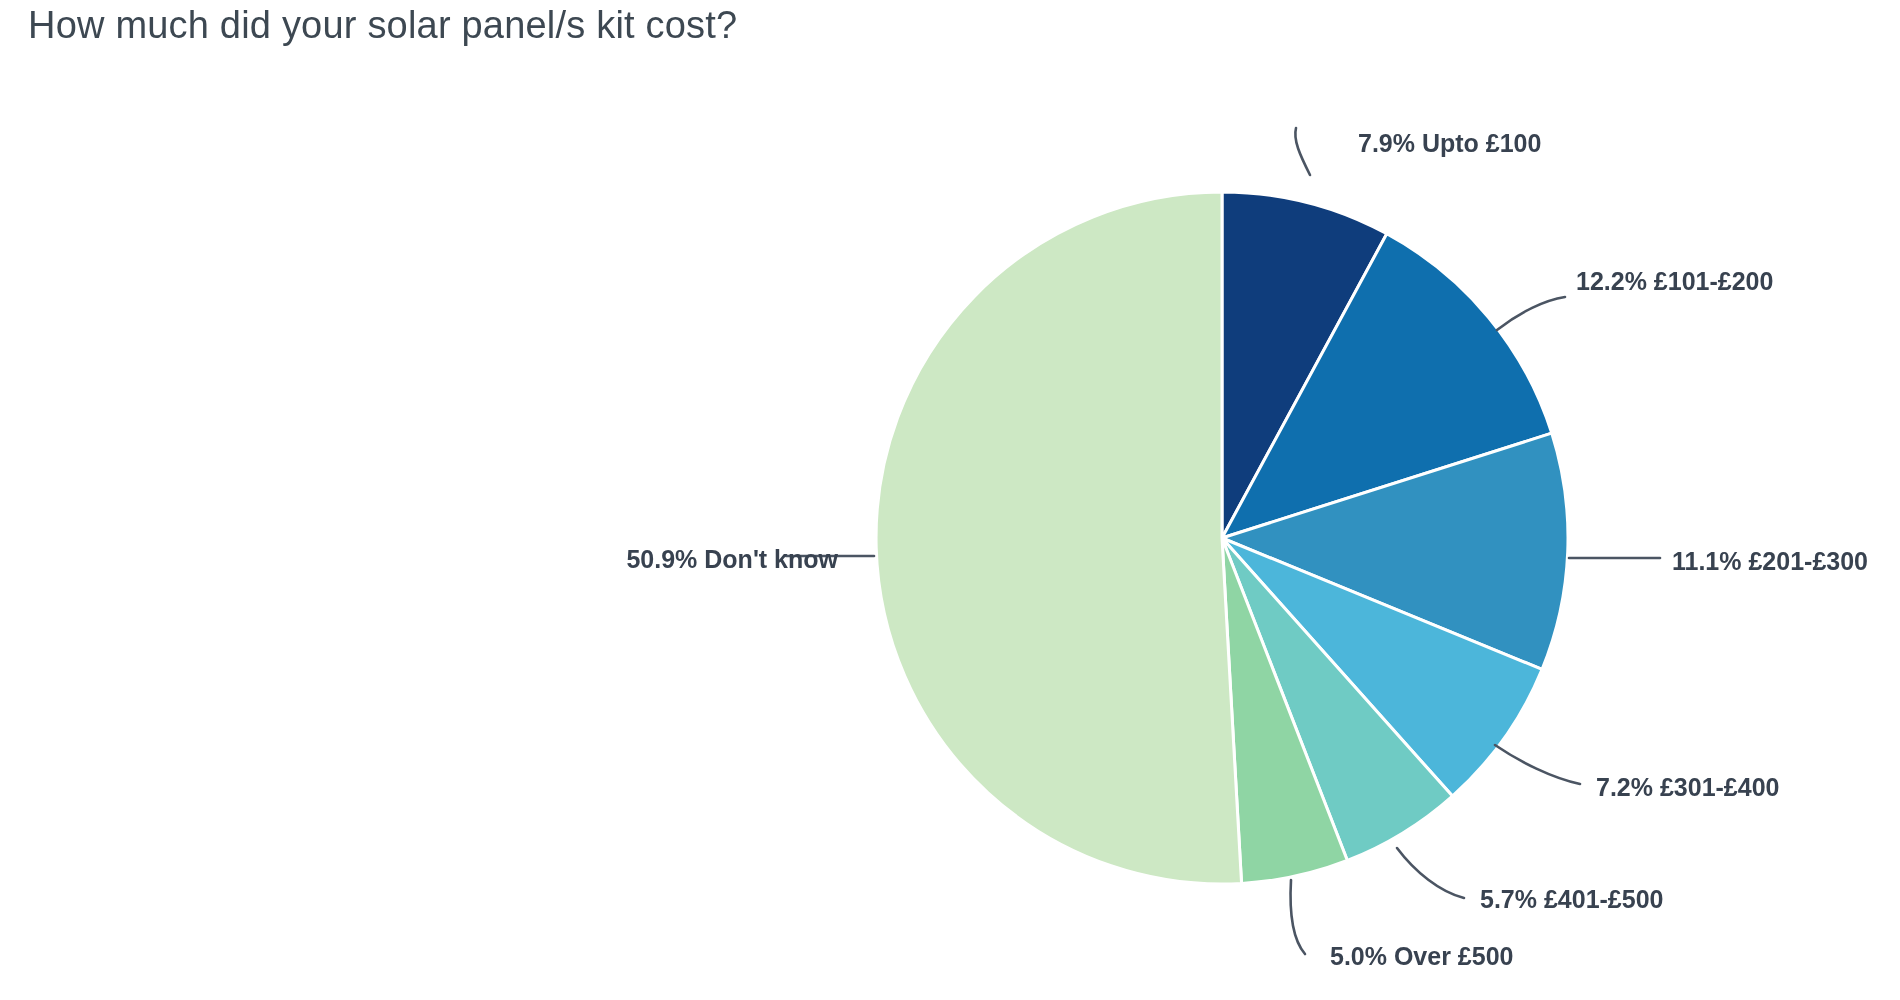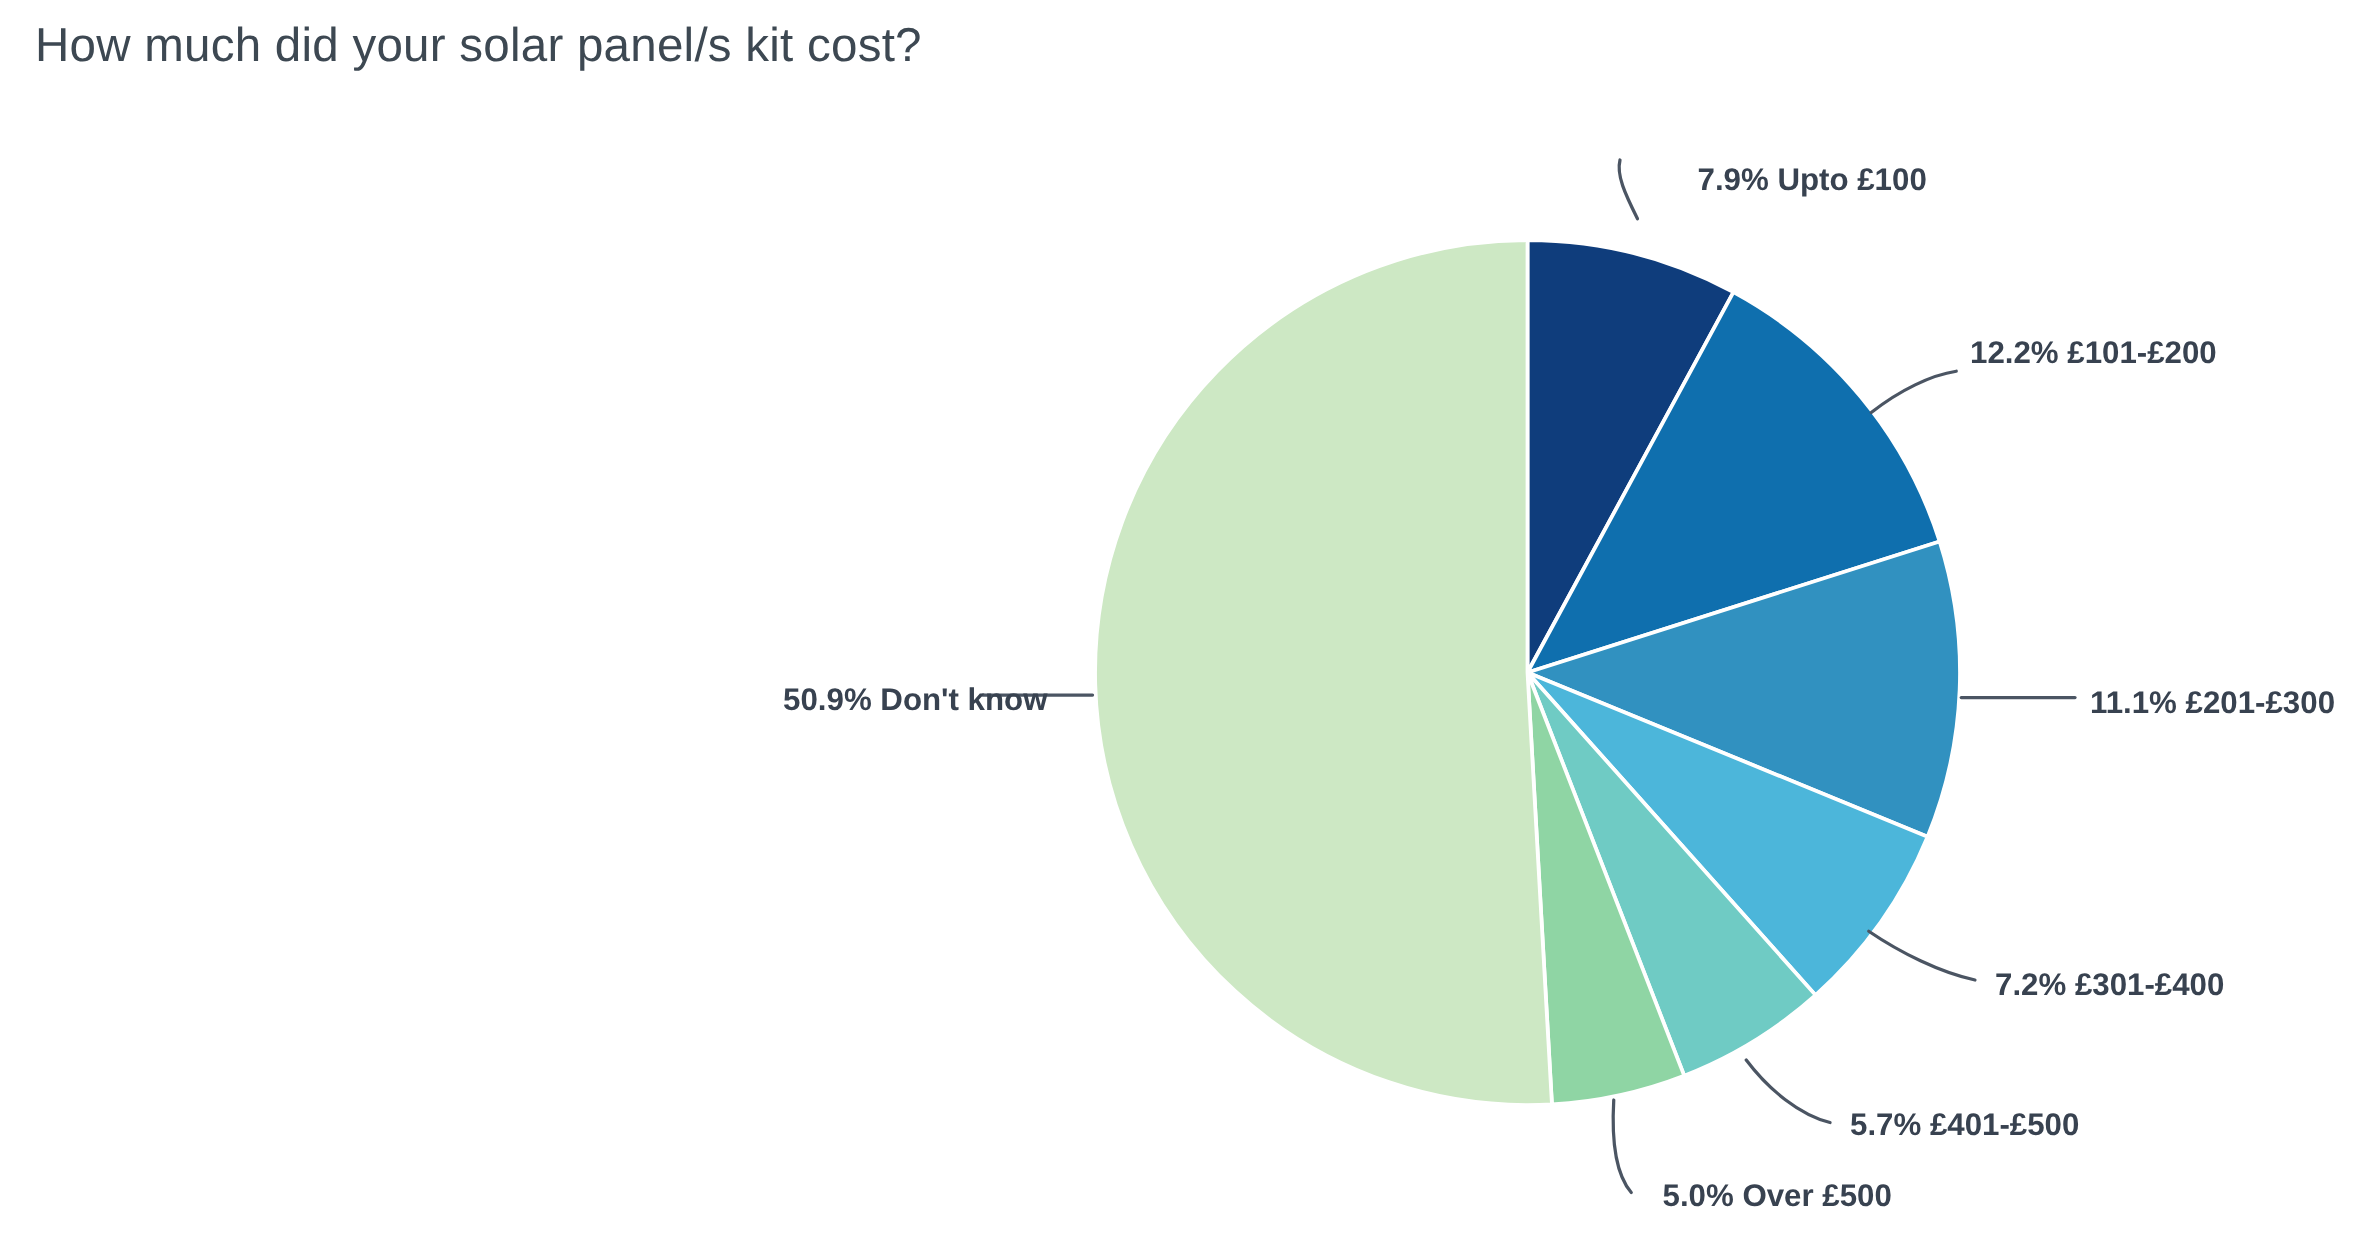"How much did your solar" #page-title { top: 16px -> 4px }
